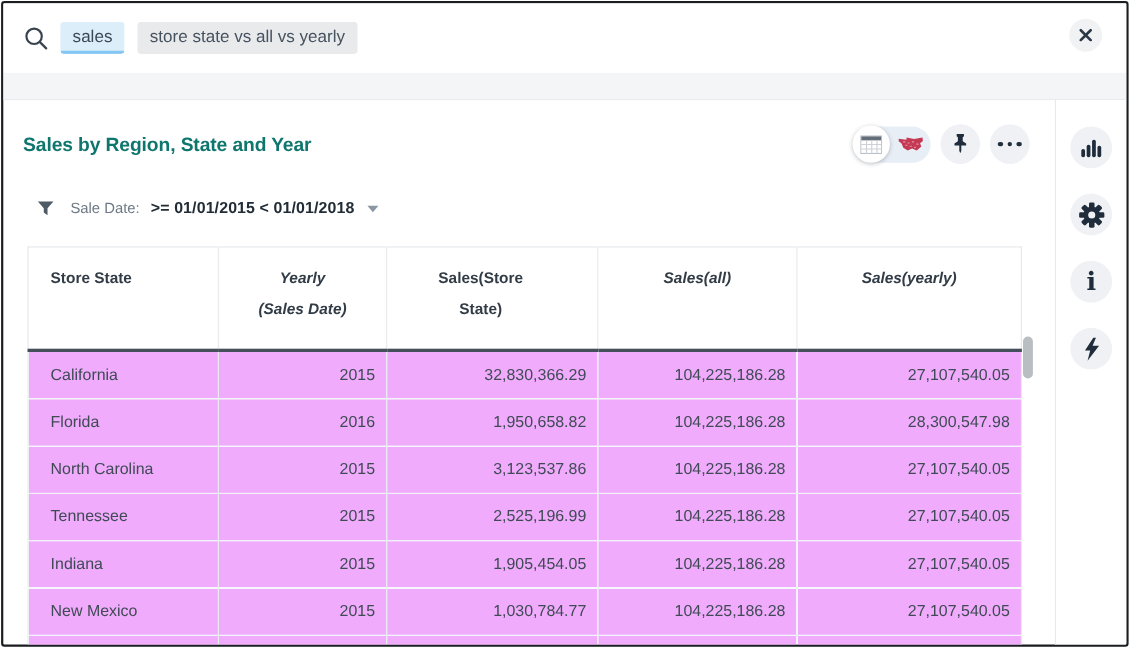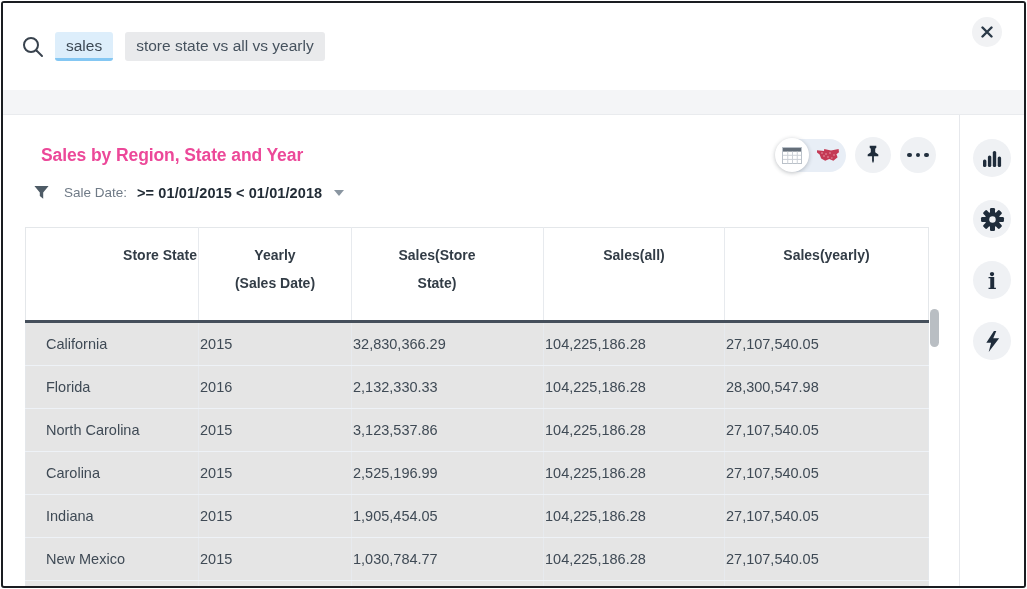"sales" .searchbar { padding: 16px 18px -> 4px 18px }
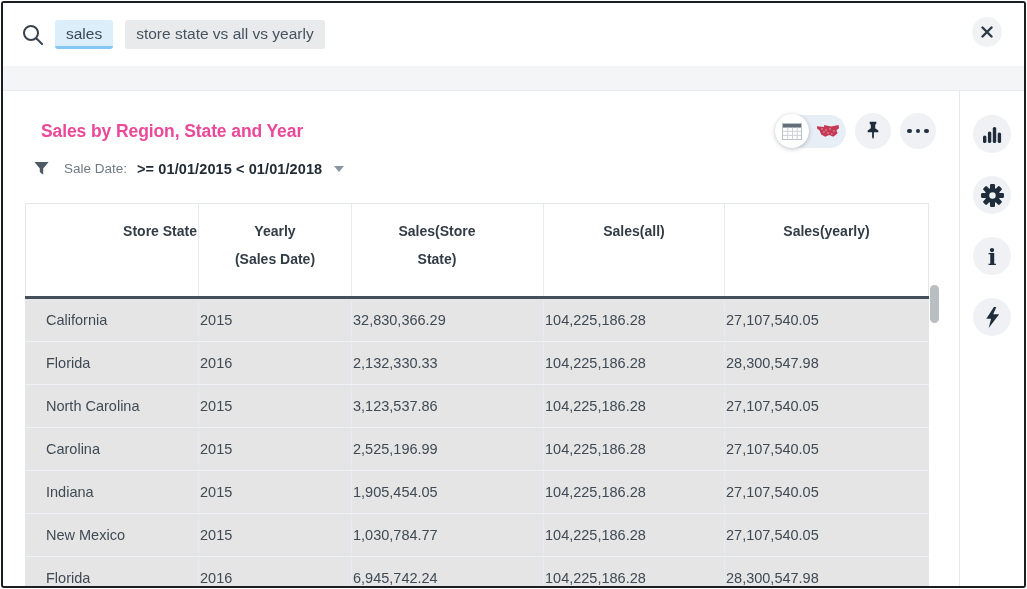"Sales by Region, State and" h1 { color: #ec4899 -> #0f766e; margin: 30px 0 0 38px -> 30px 0 0 18px }
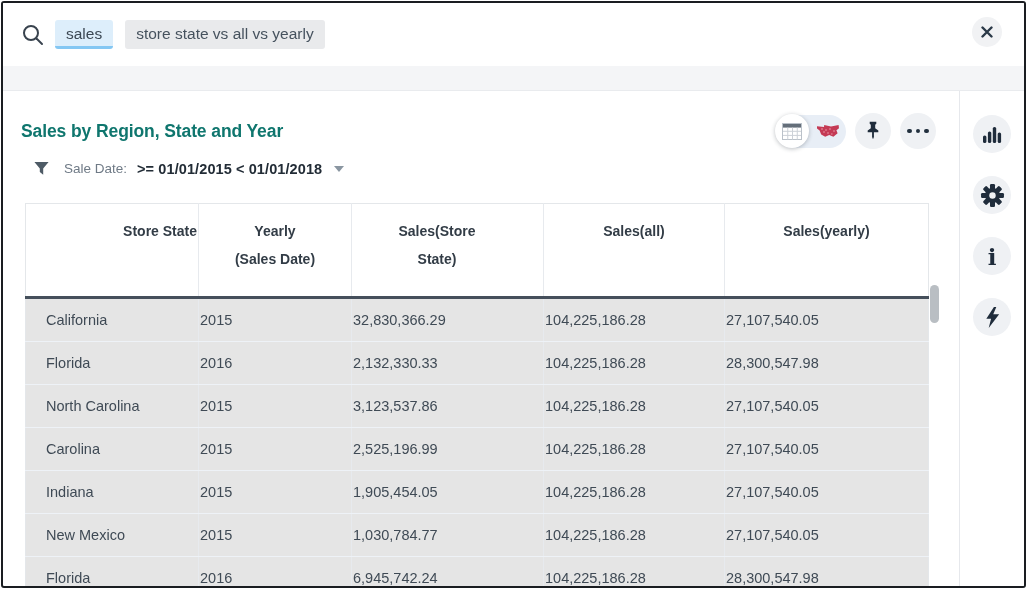"Sale Date:" .filter { margin: 18px 0 0 30px -> 39px 0 0 30px }
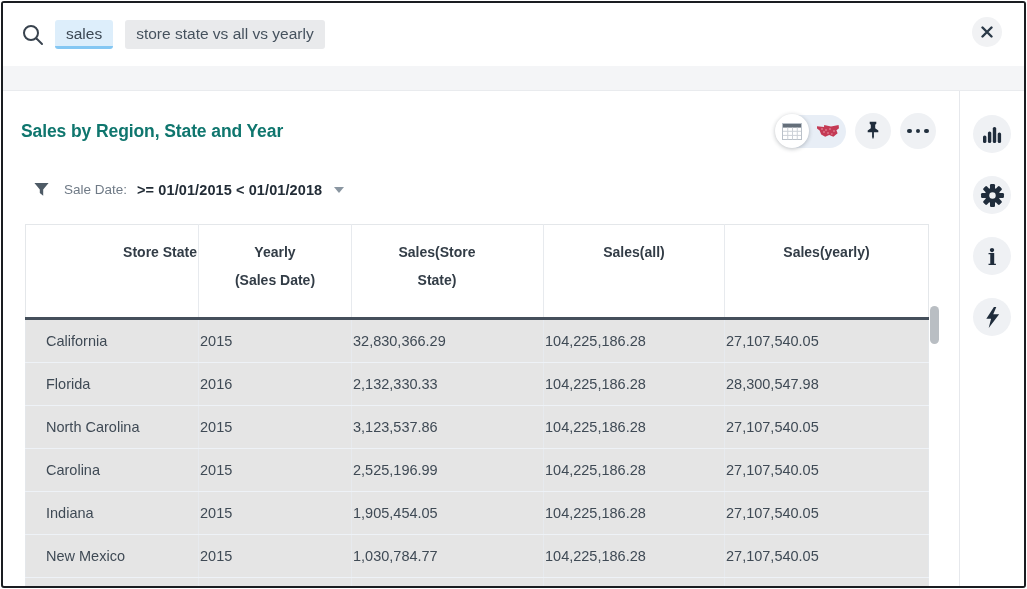"Store State" .h-left { text-align: right -> left }
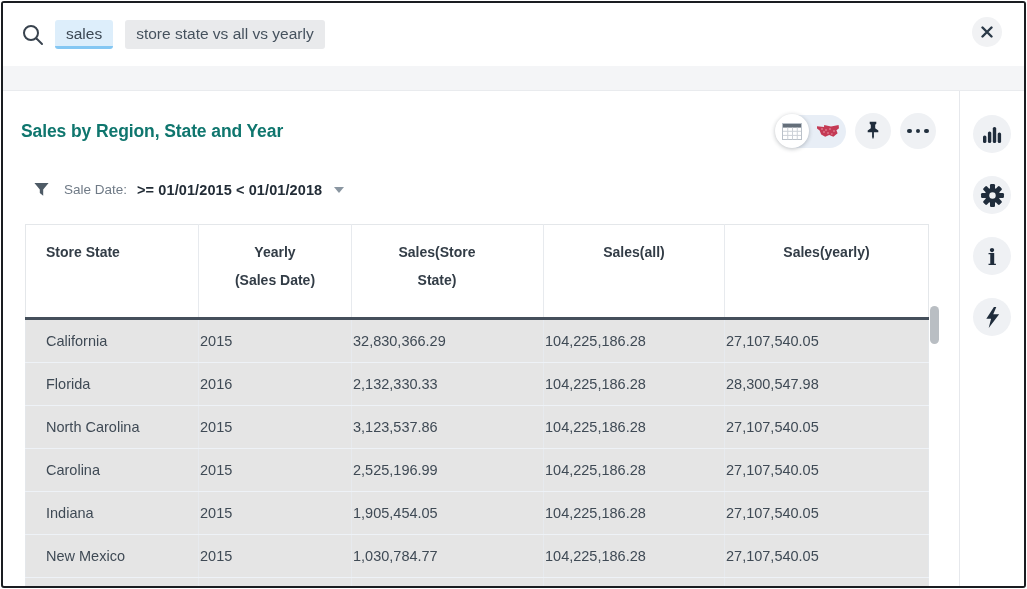"Yearly" .h-center { font-style: none -> italic }
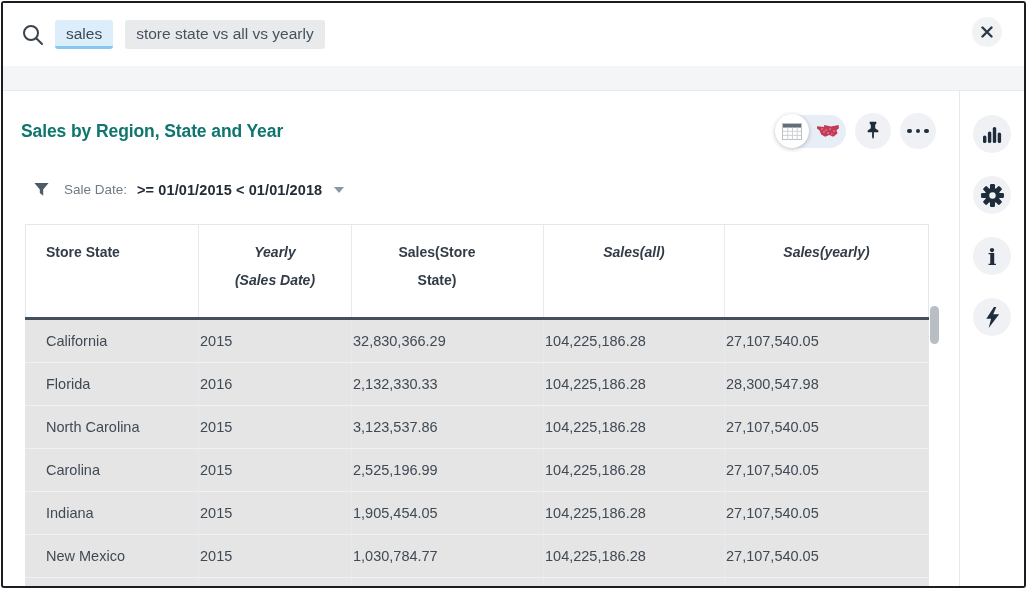"California" tbody td { background: #e5e5e5 -> #f0abfc }
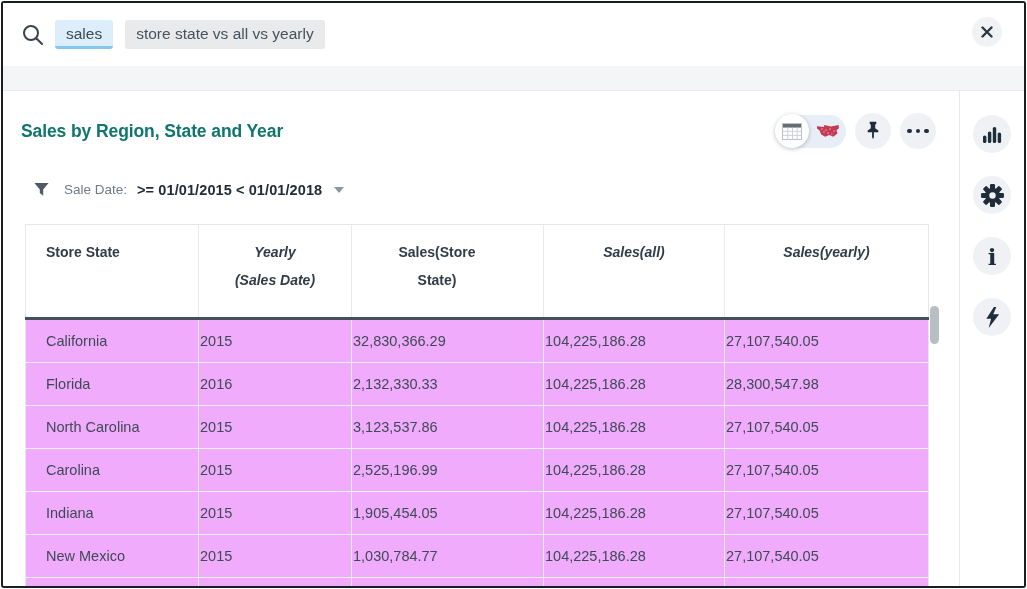"2015" td.num { text-align: left -> right }
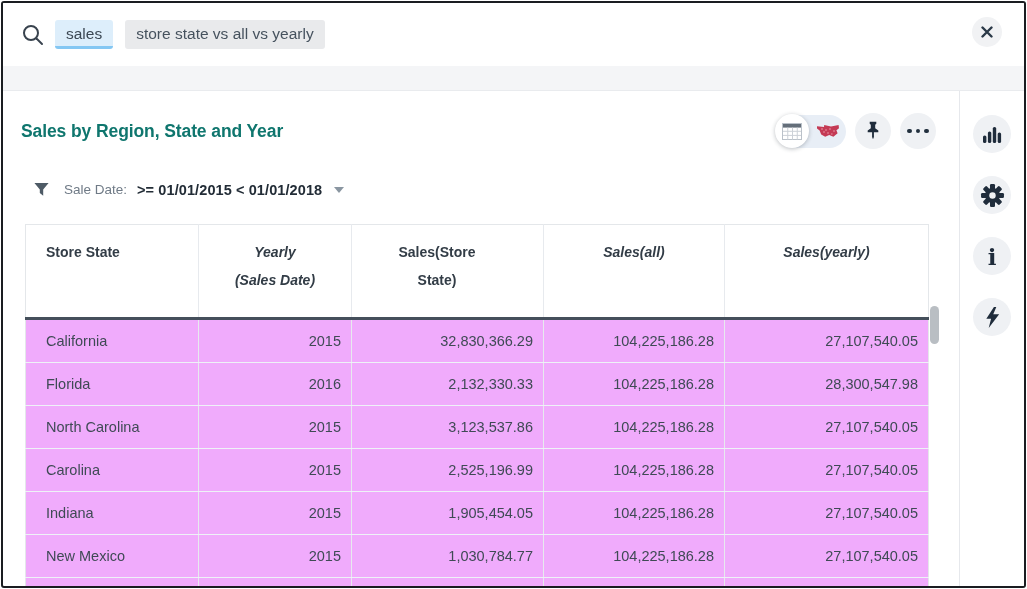"2,132,330.33" td.num { text: 2,132,330.33 -> 1,950,658.82 }
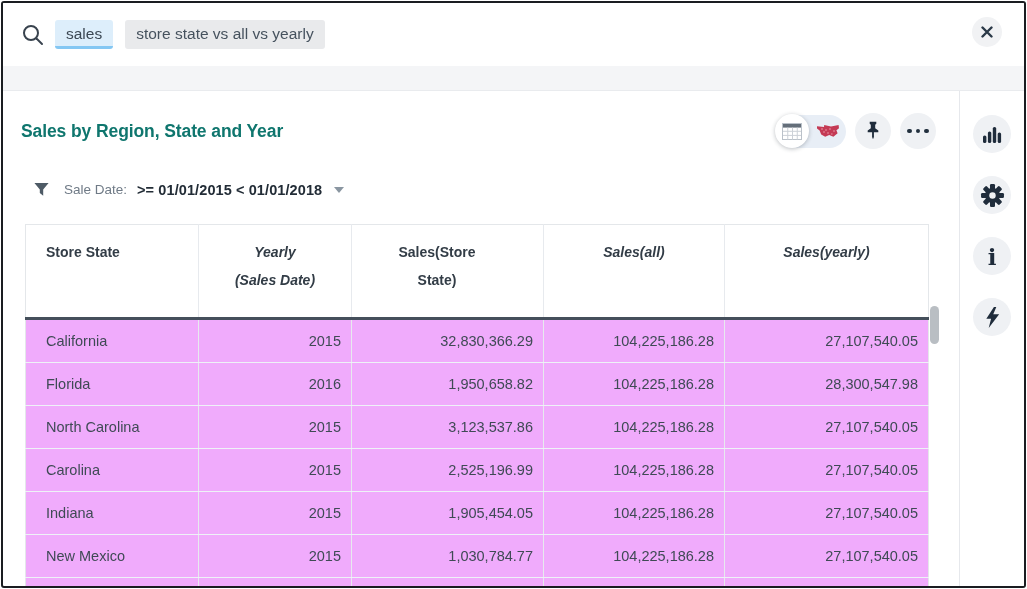"Carolina" td.state { text: Carolina -> Tennessee }
